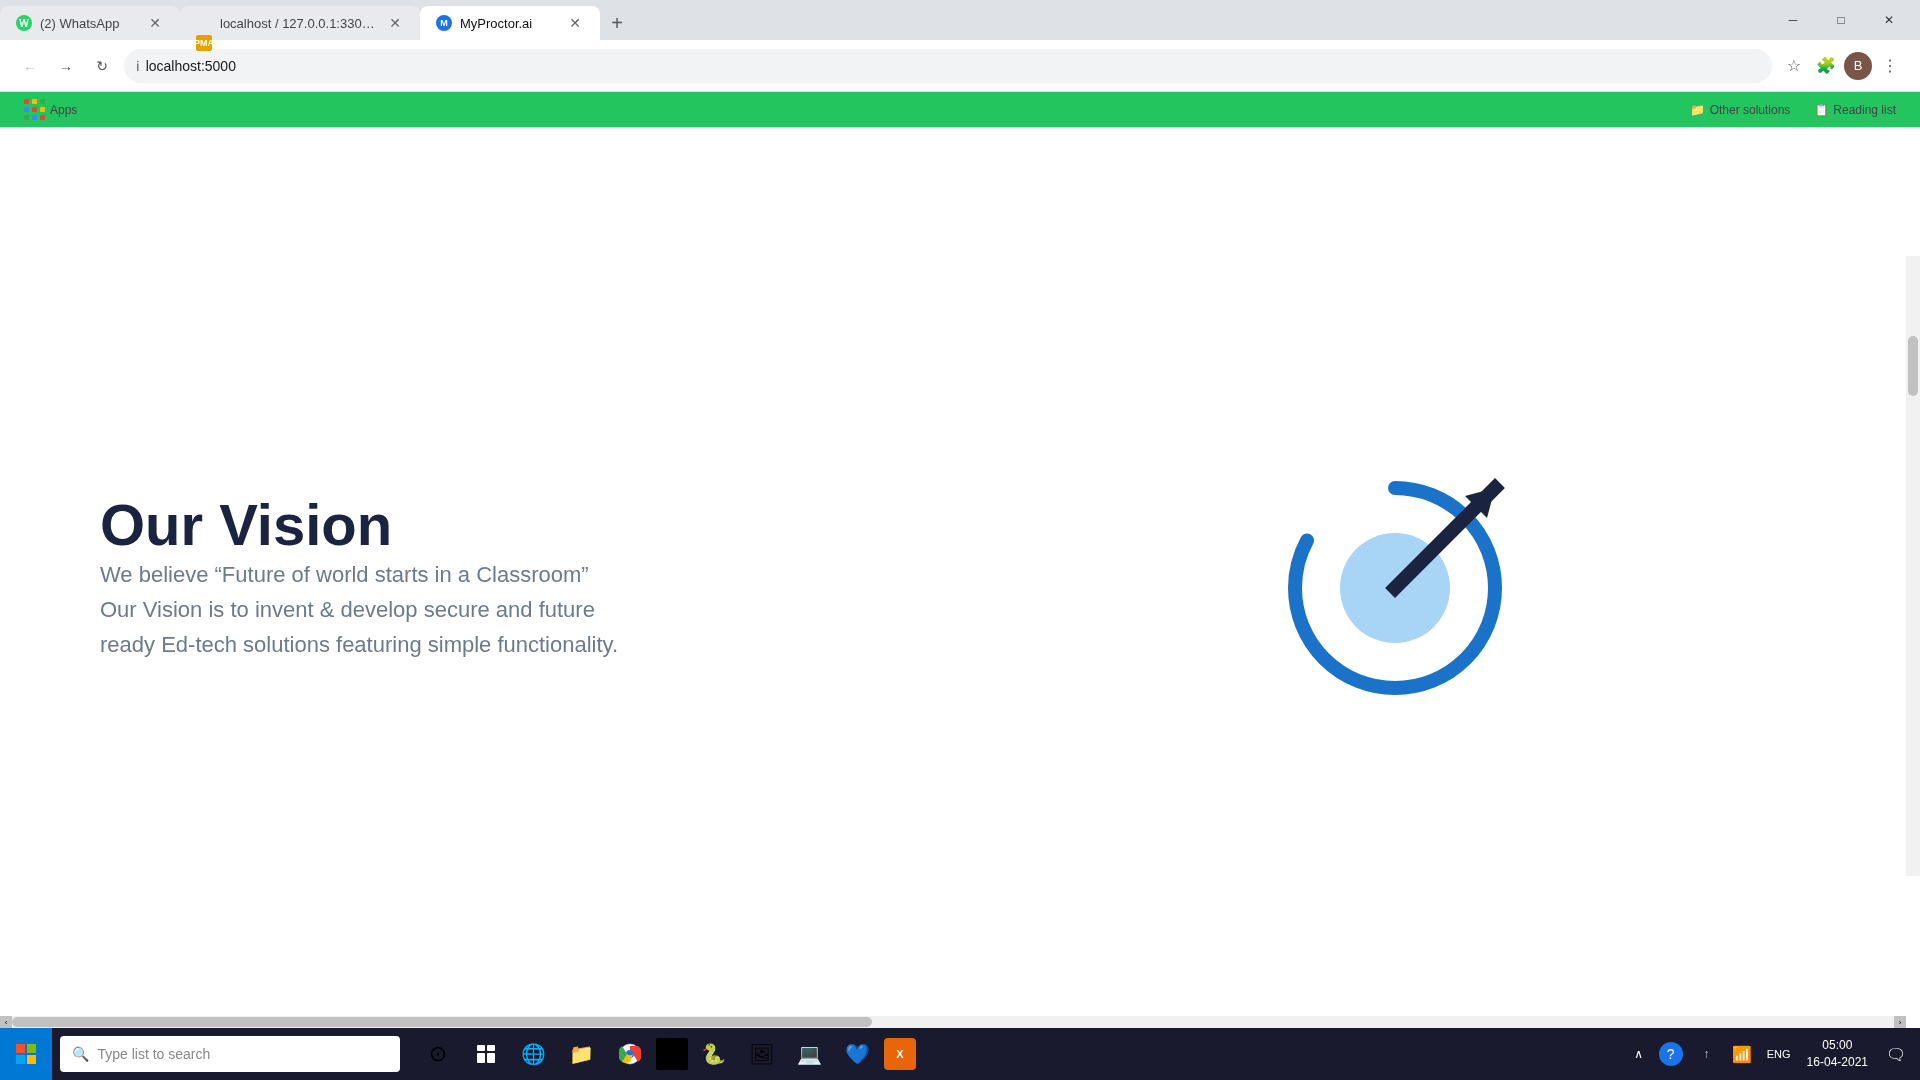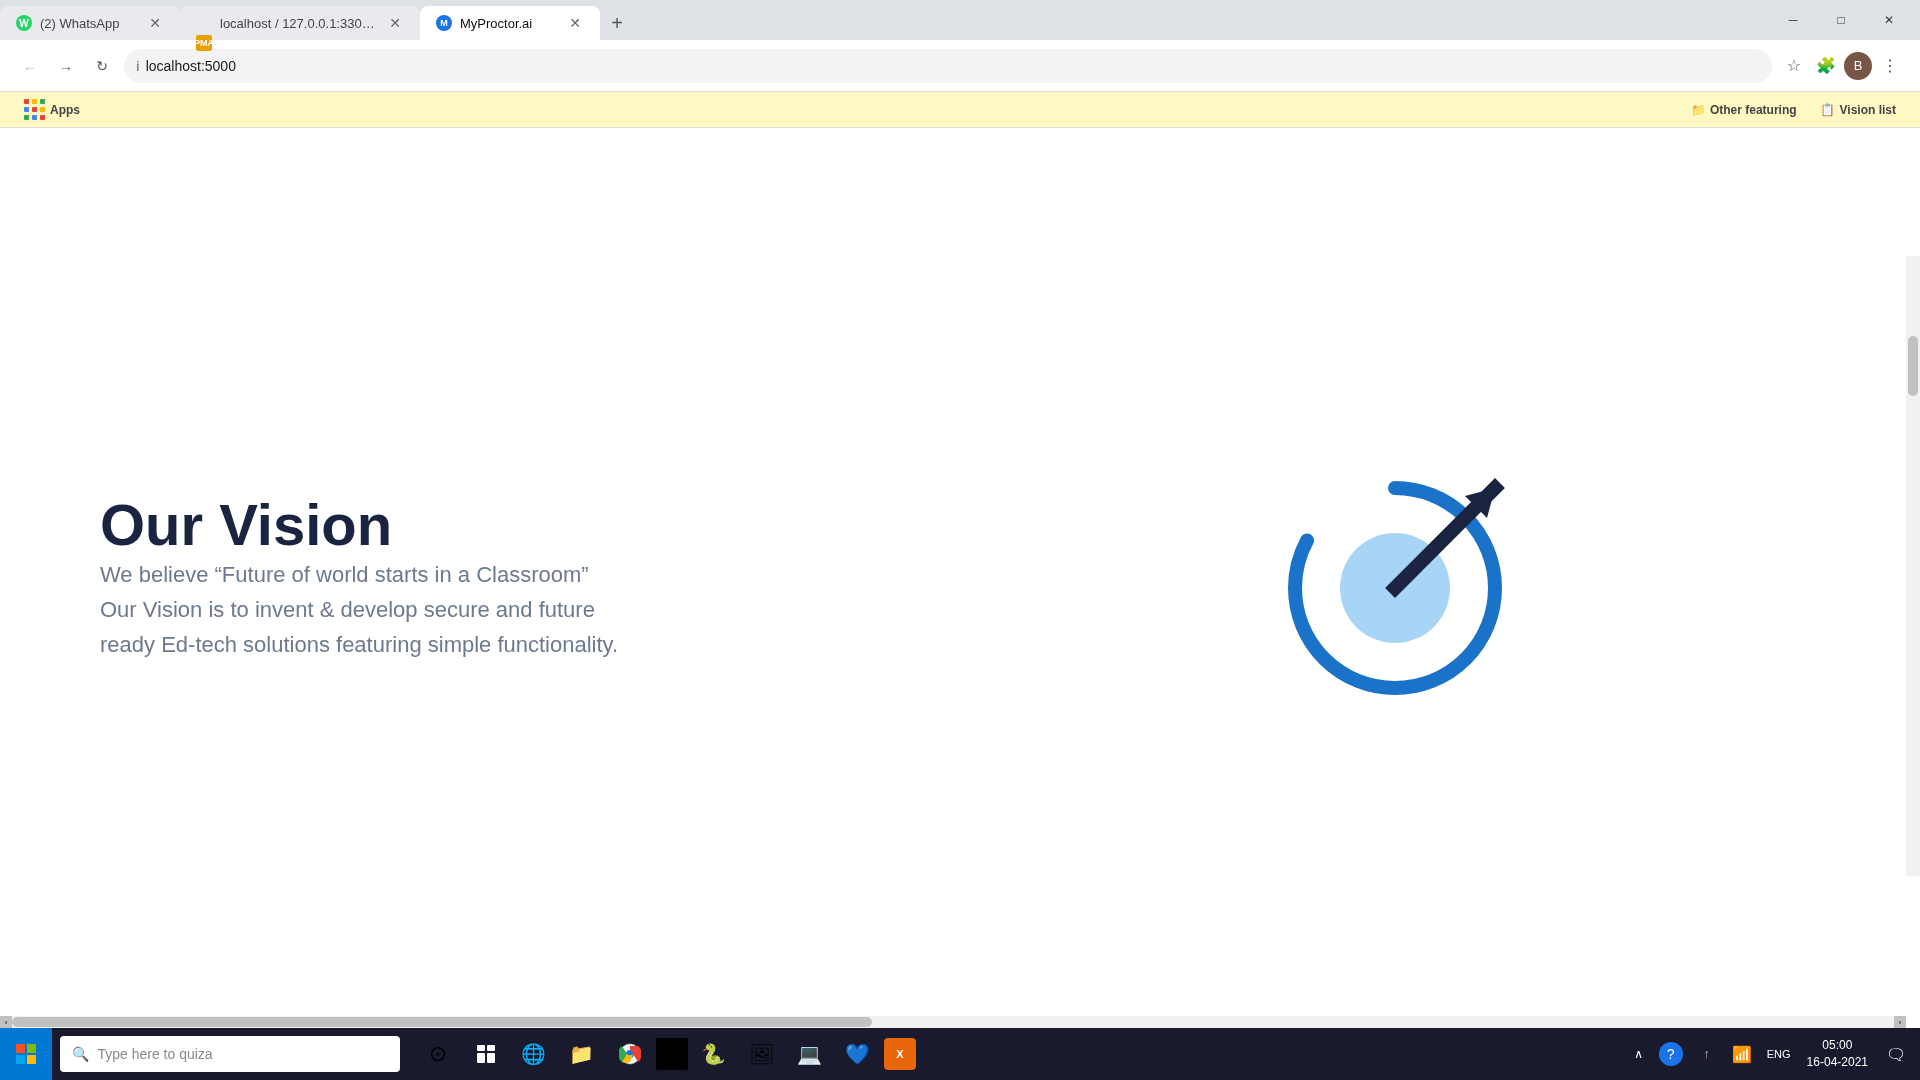"Apps" .bookmarks-bar { background: #fef9c3 -> #22c55e; font-weight: bold -> none }
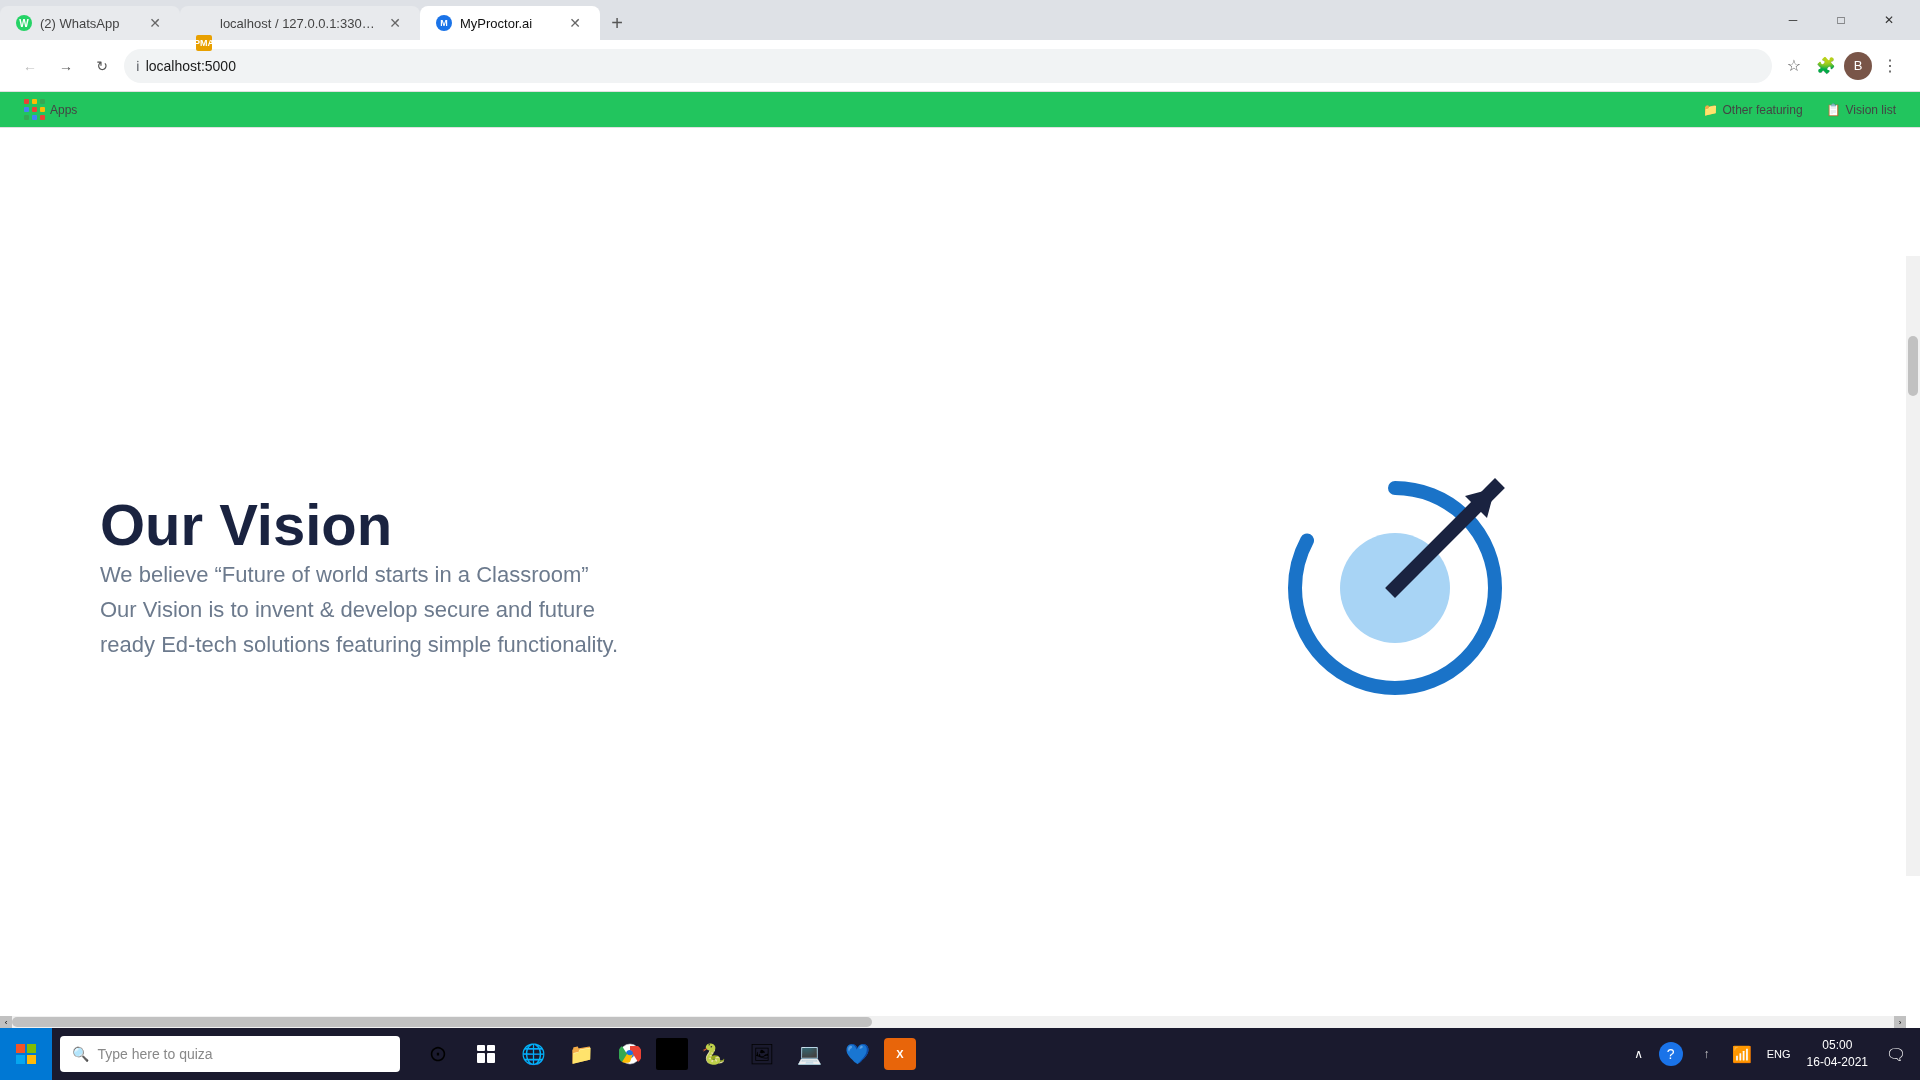"Other featuring" span { text: featuring -> solutions }
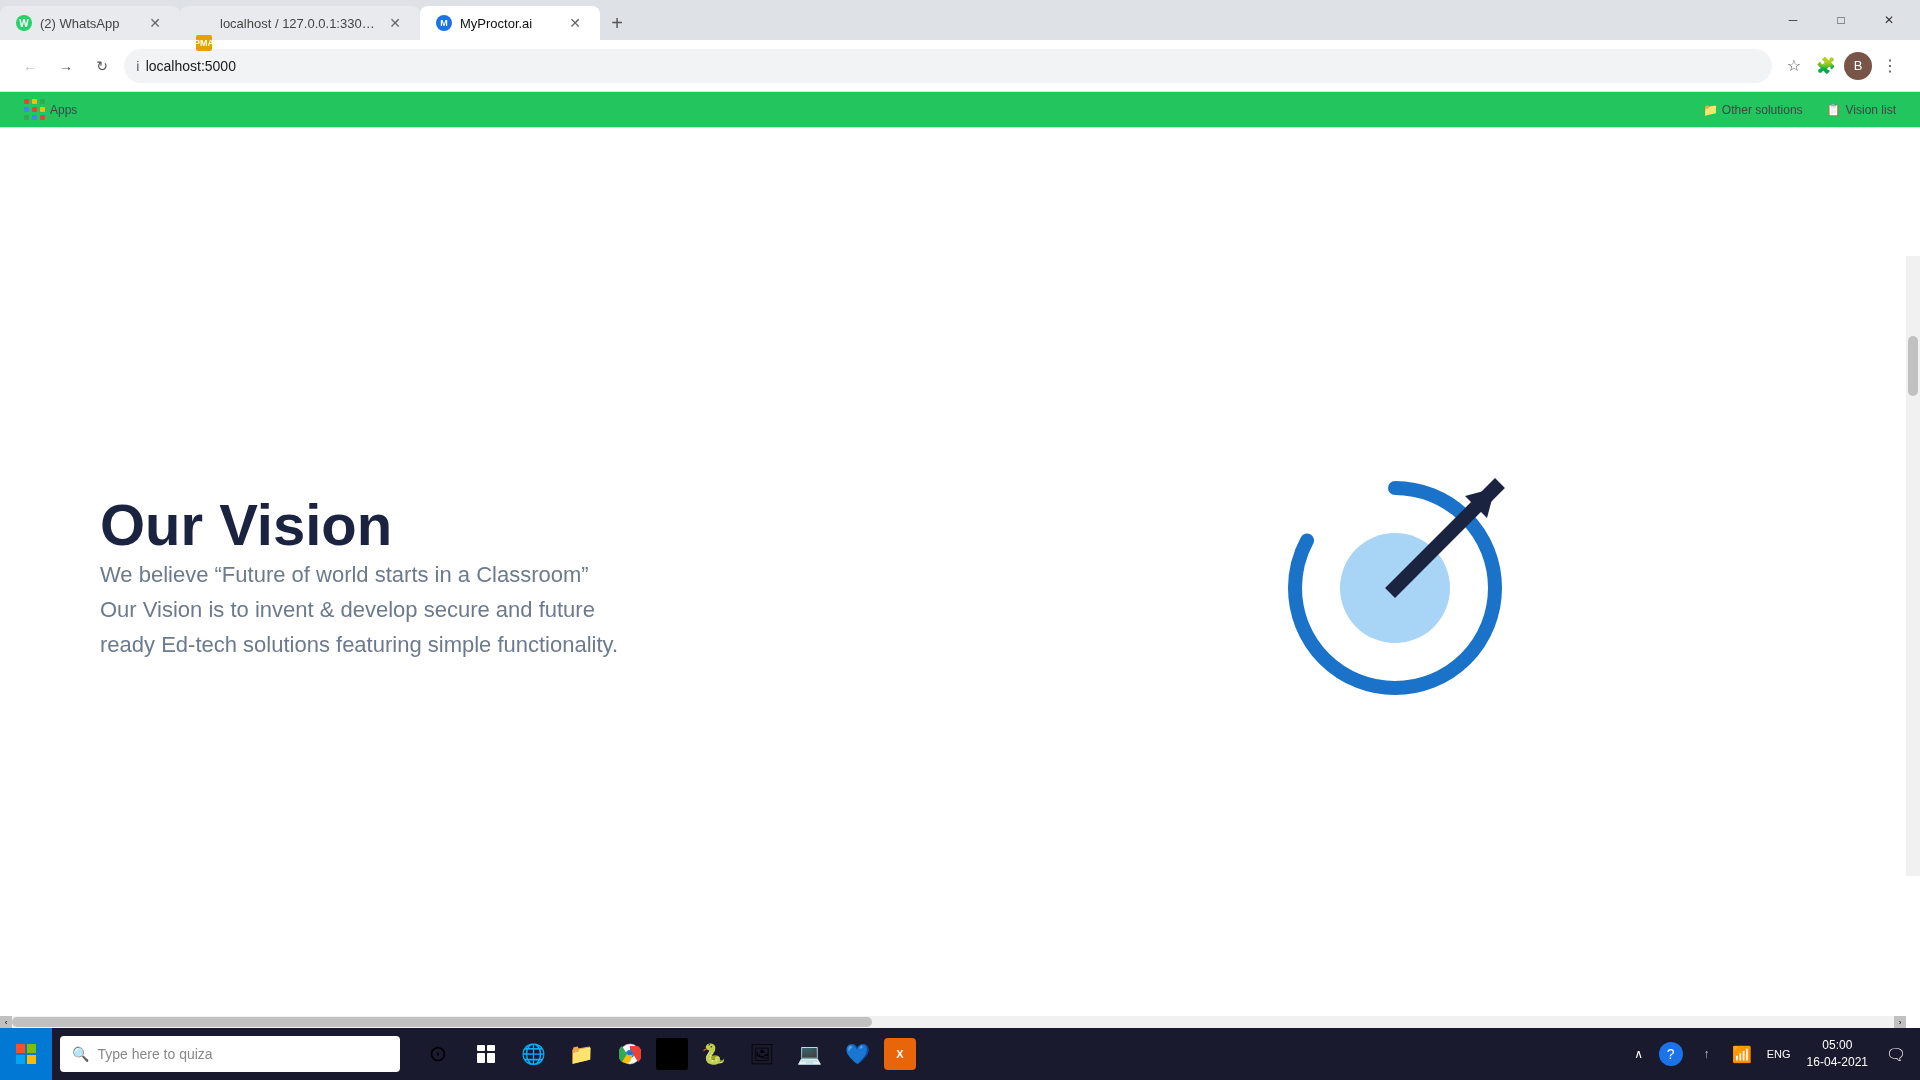"Vision list" span { text: Vision -> Reading }
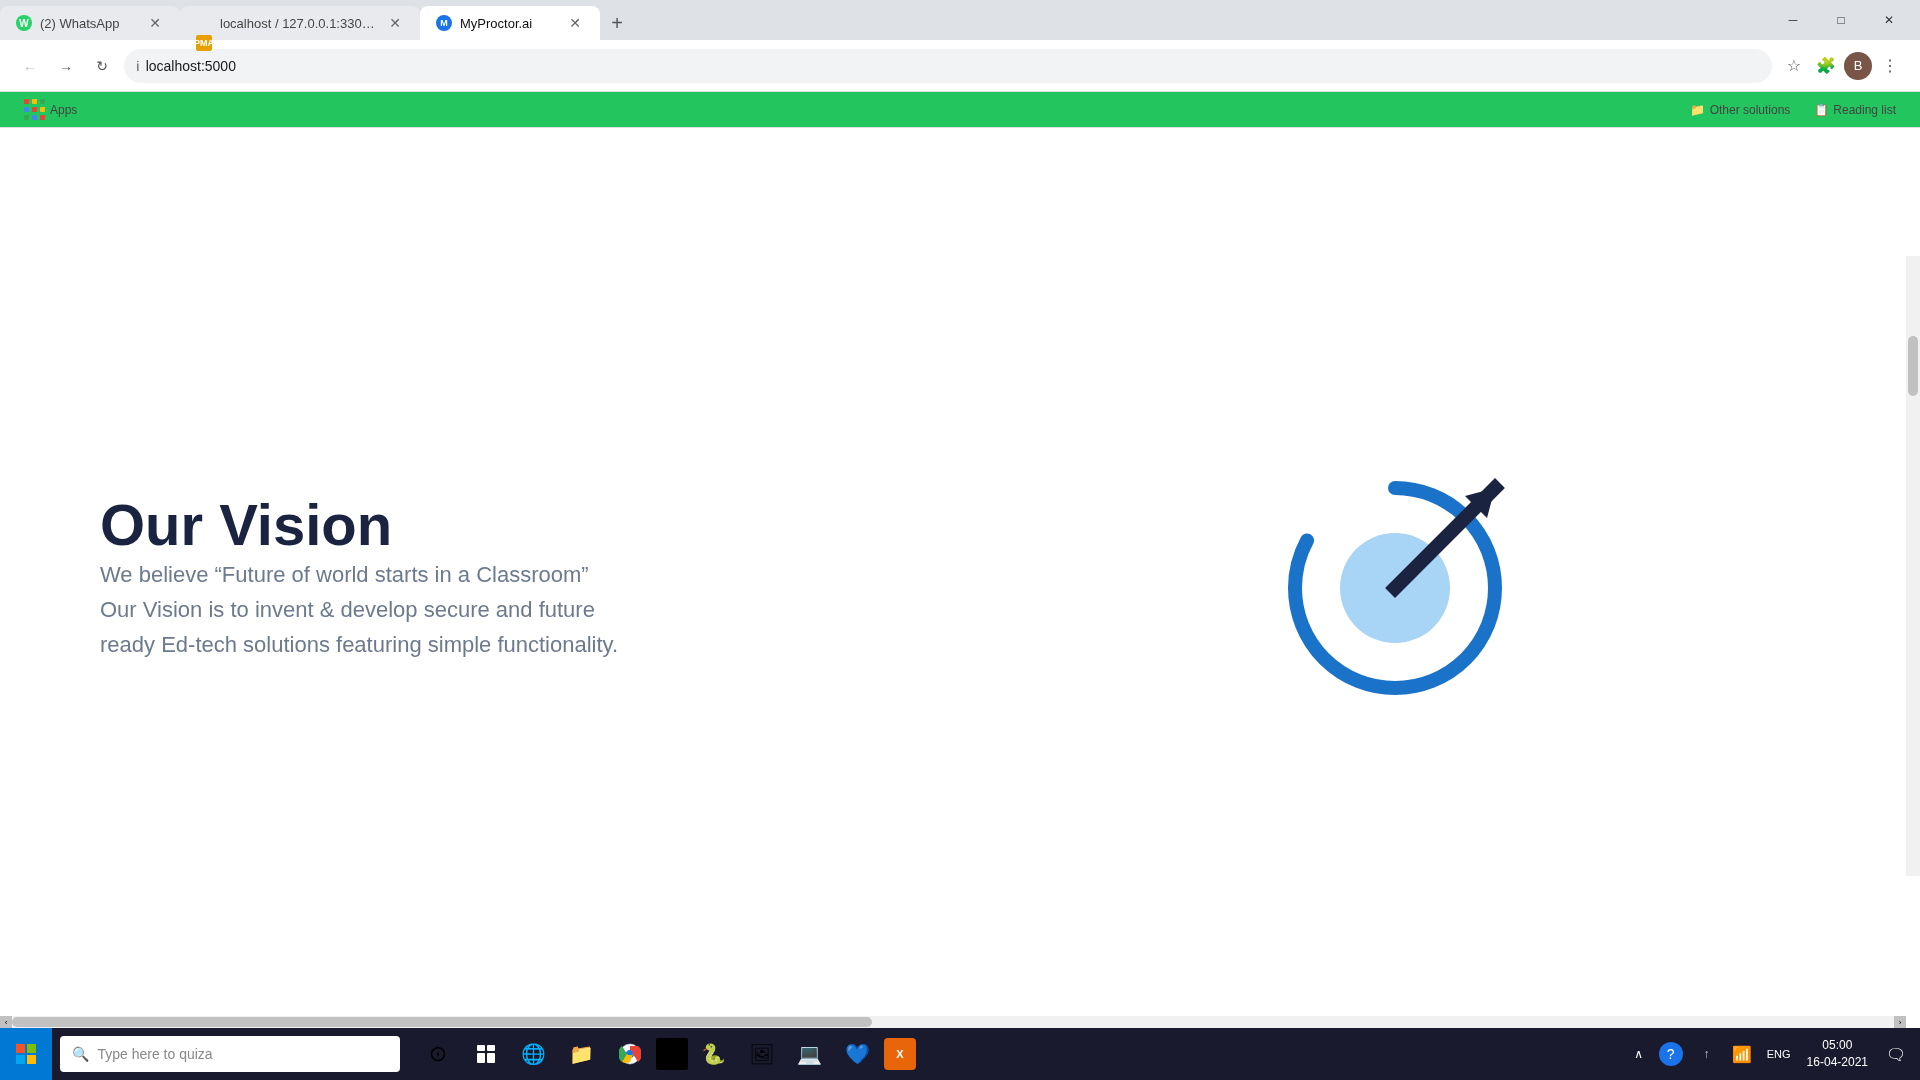"Type here to quiza" span.search-placeholder { text: here to quiza -> list to search }
